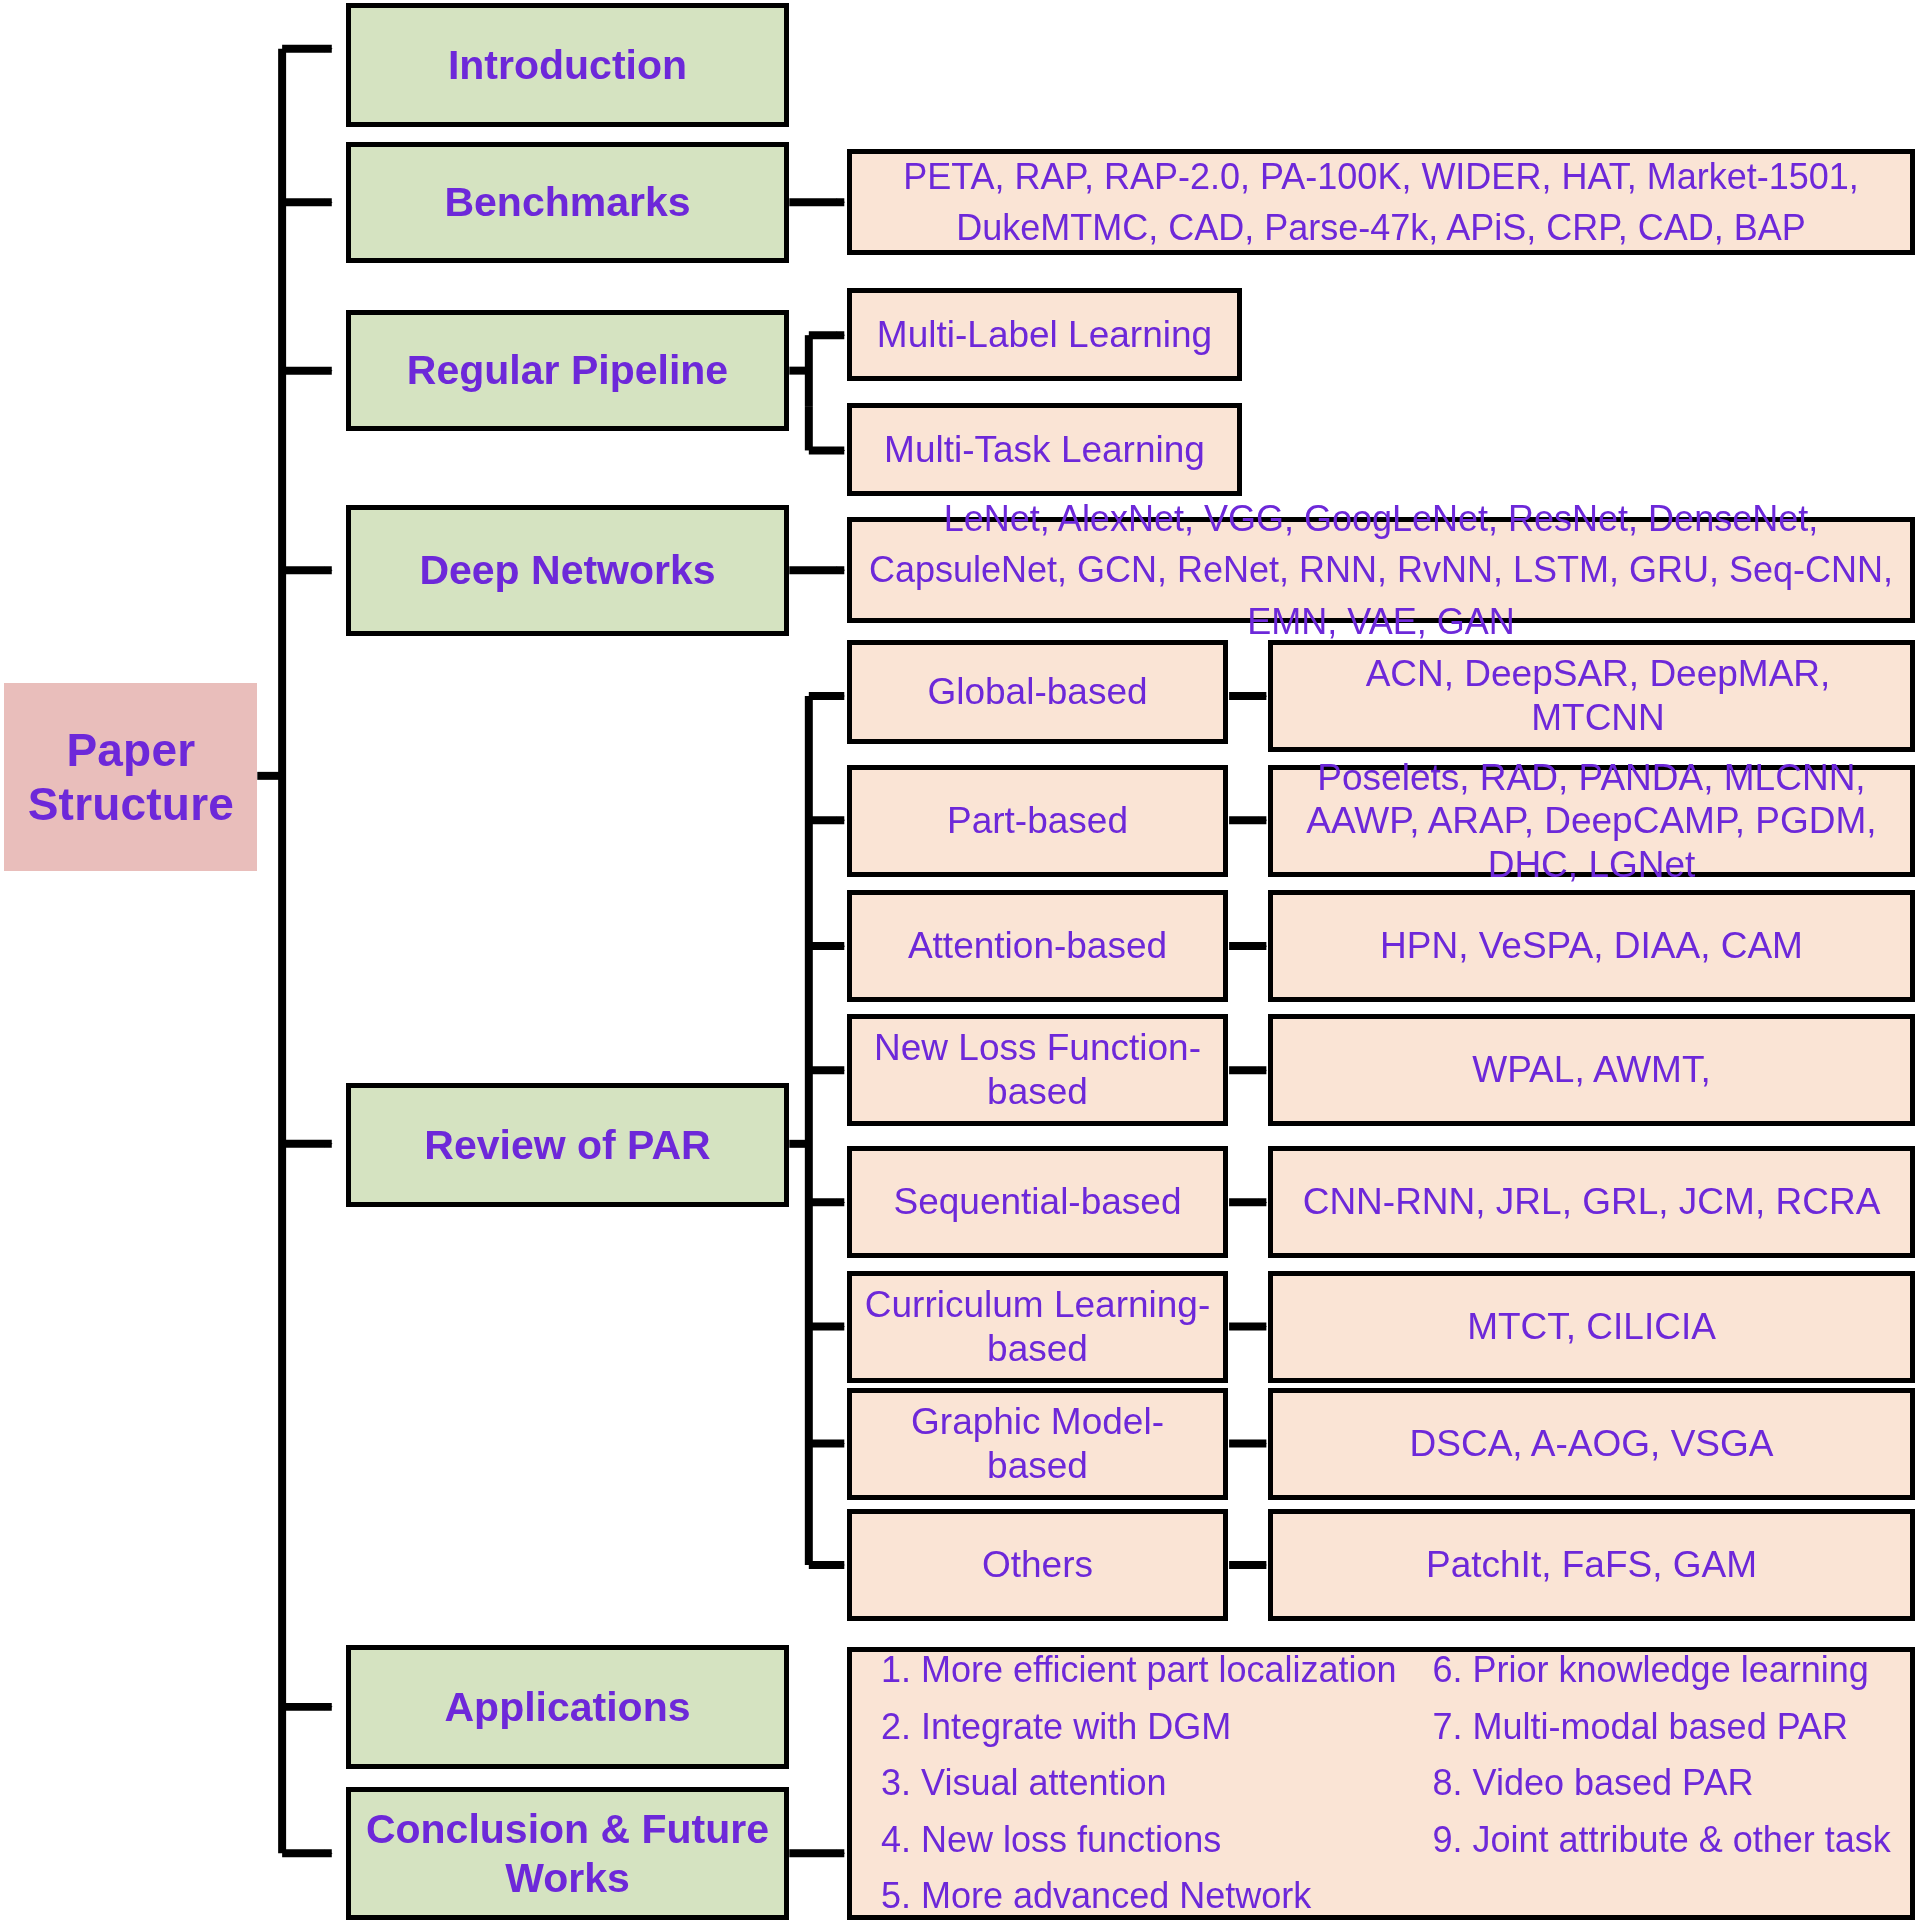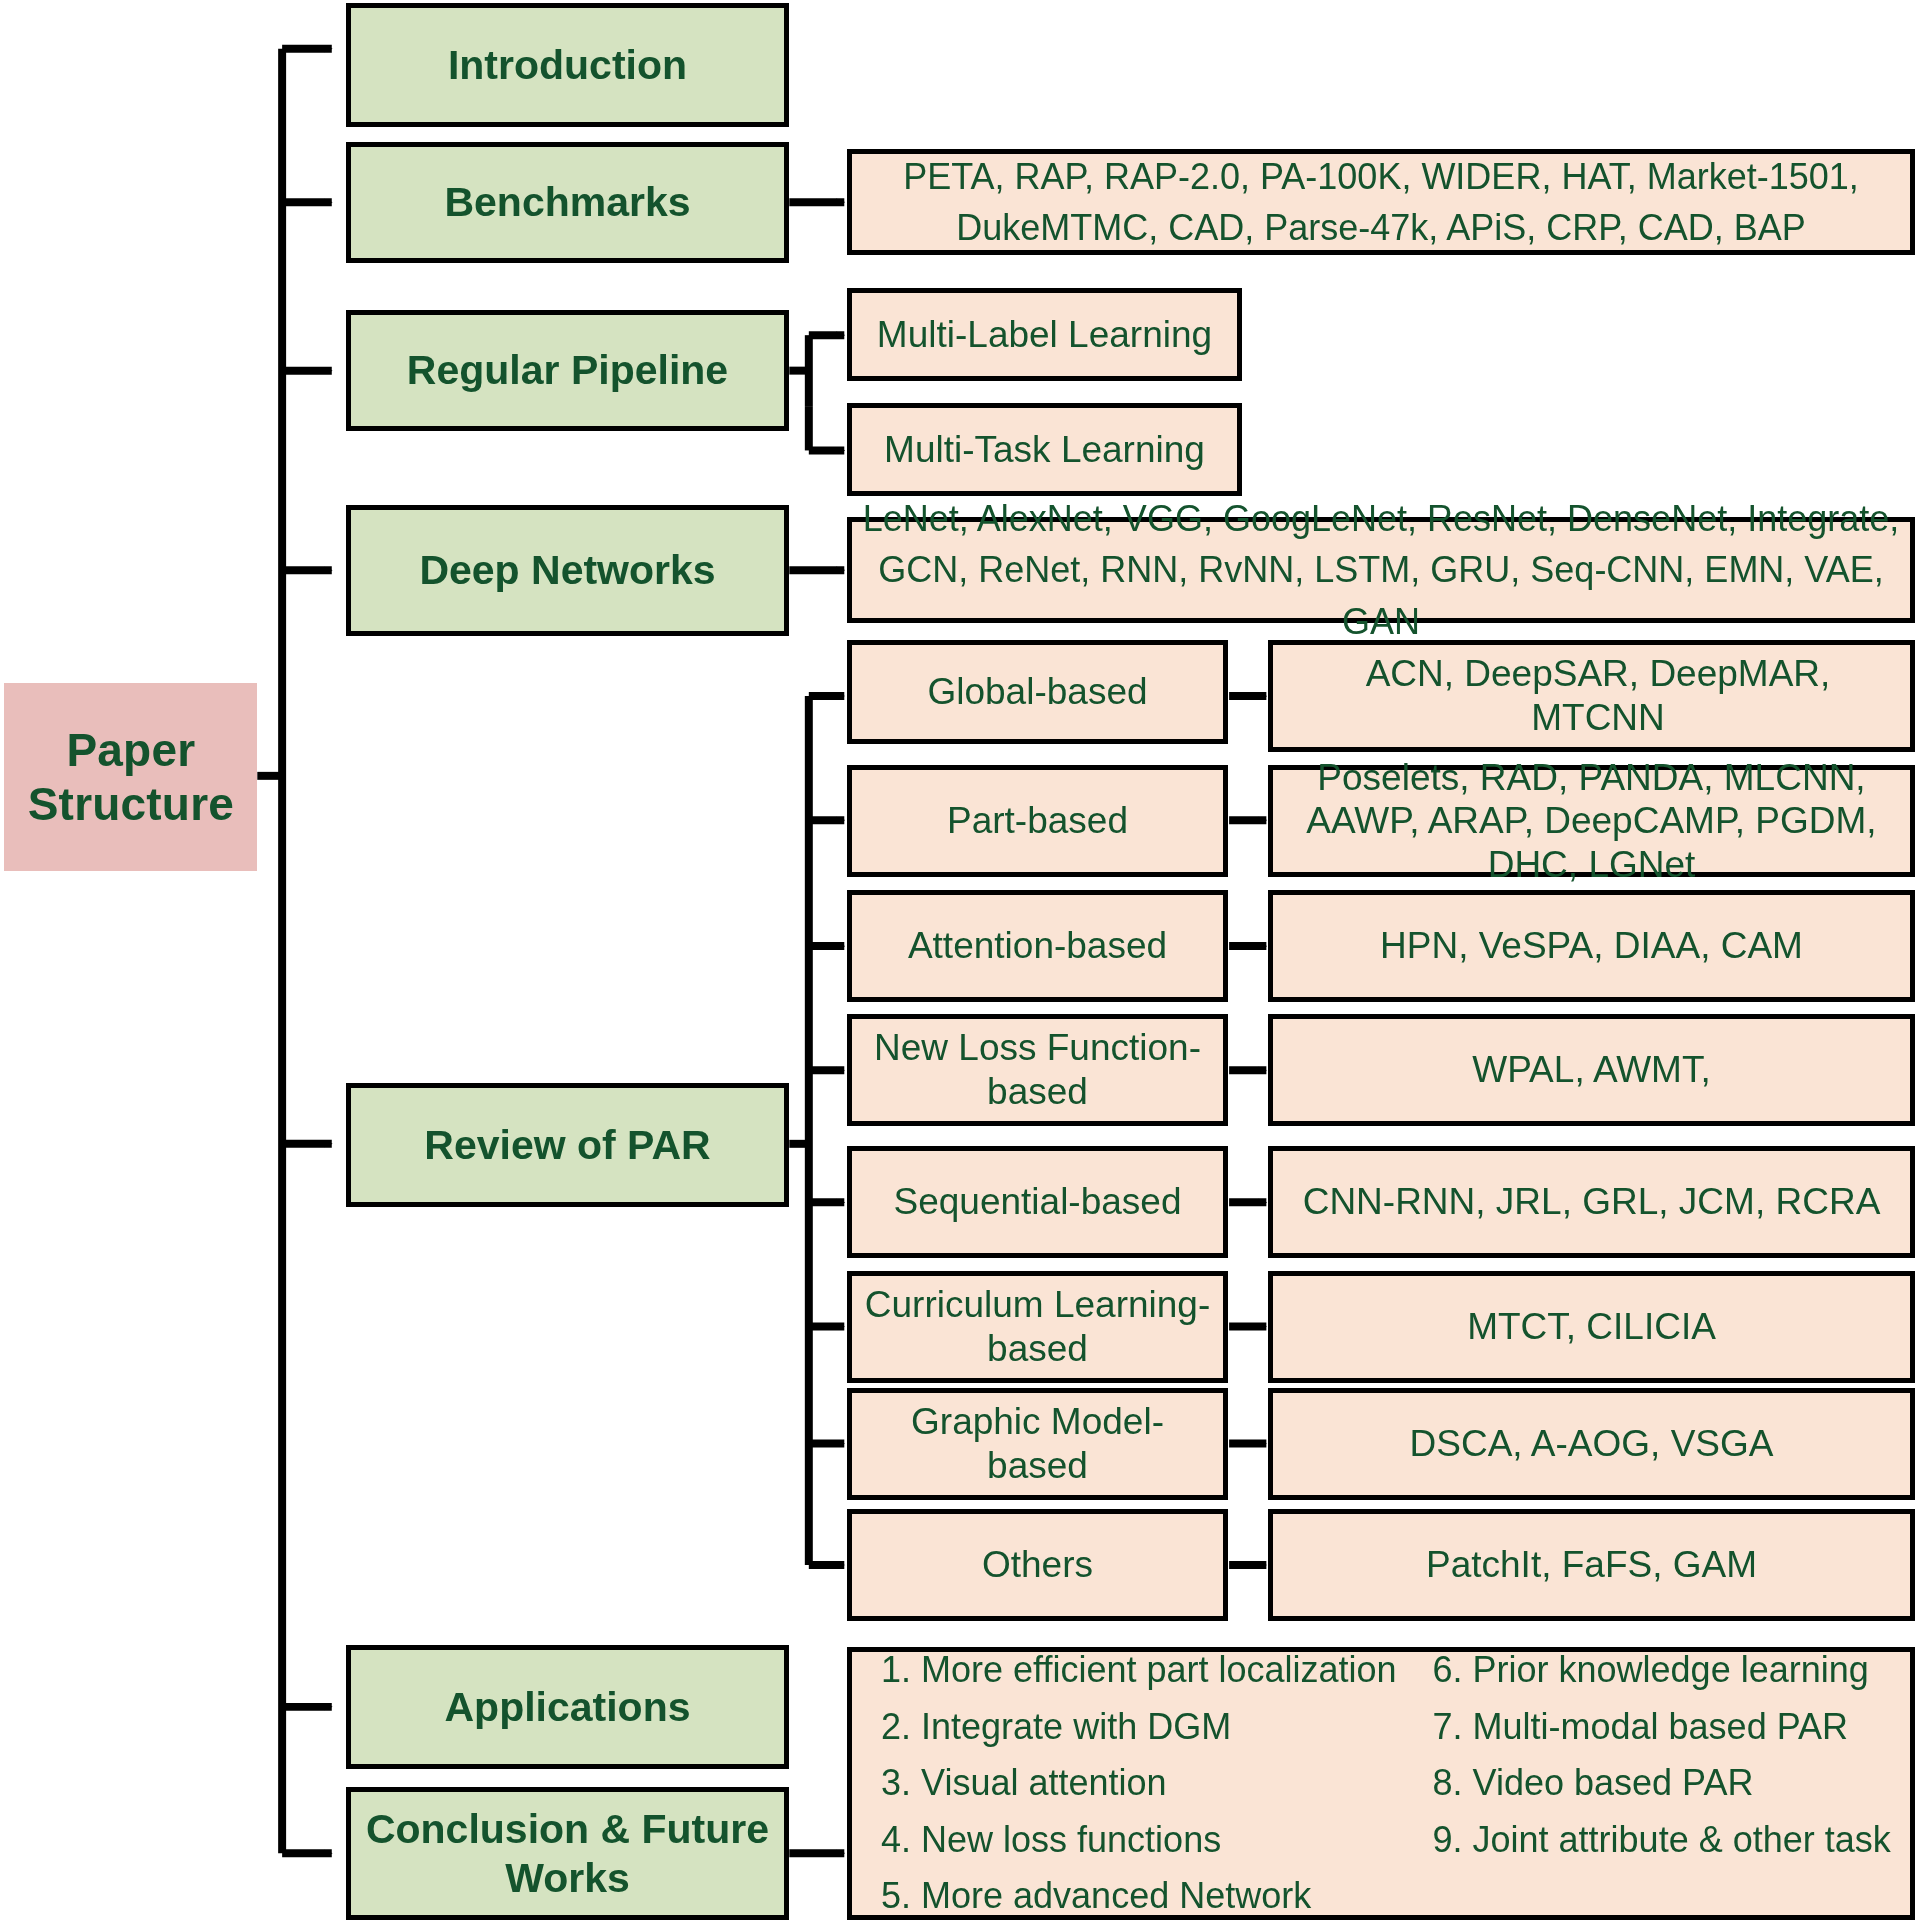"Introduction" .node { color: #14532d -> #6d28d9 }
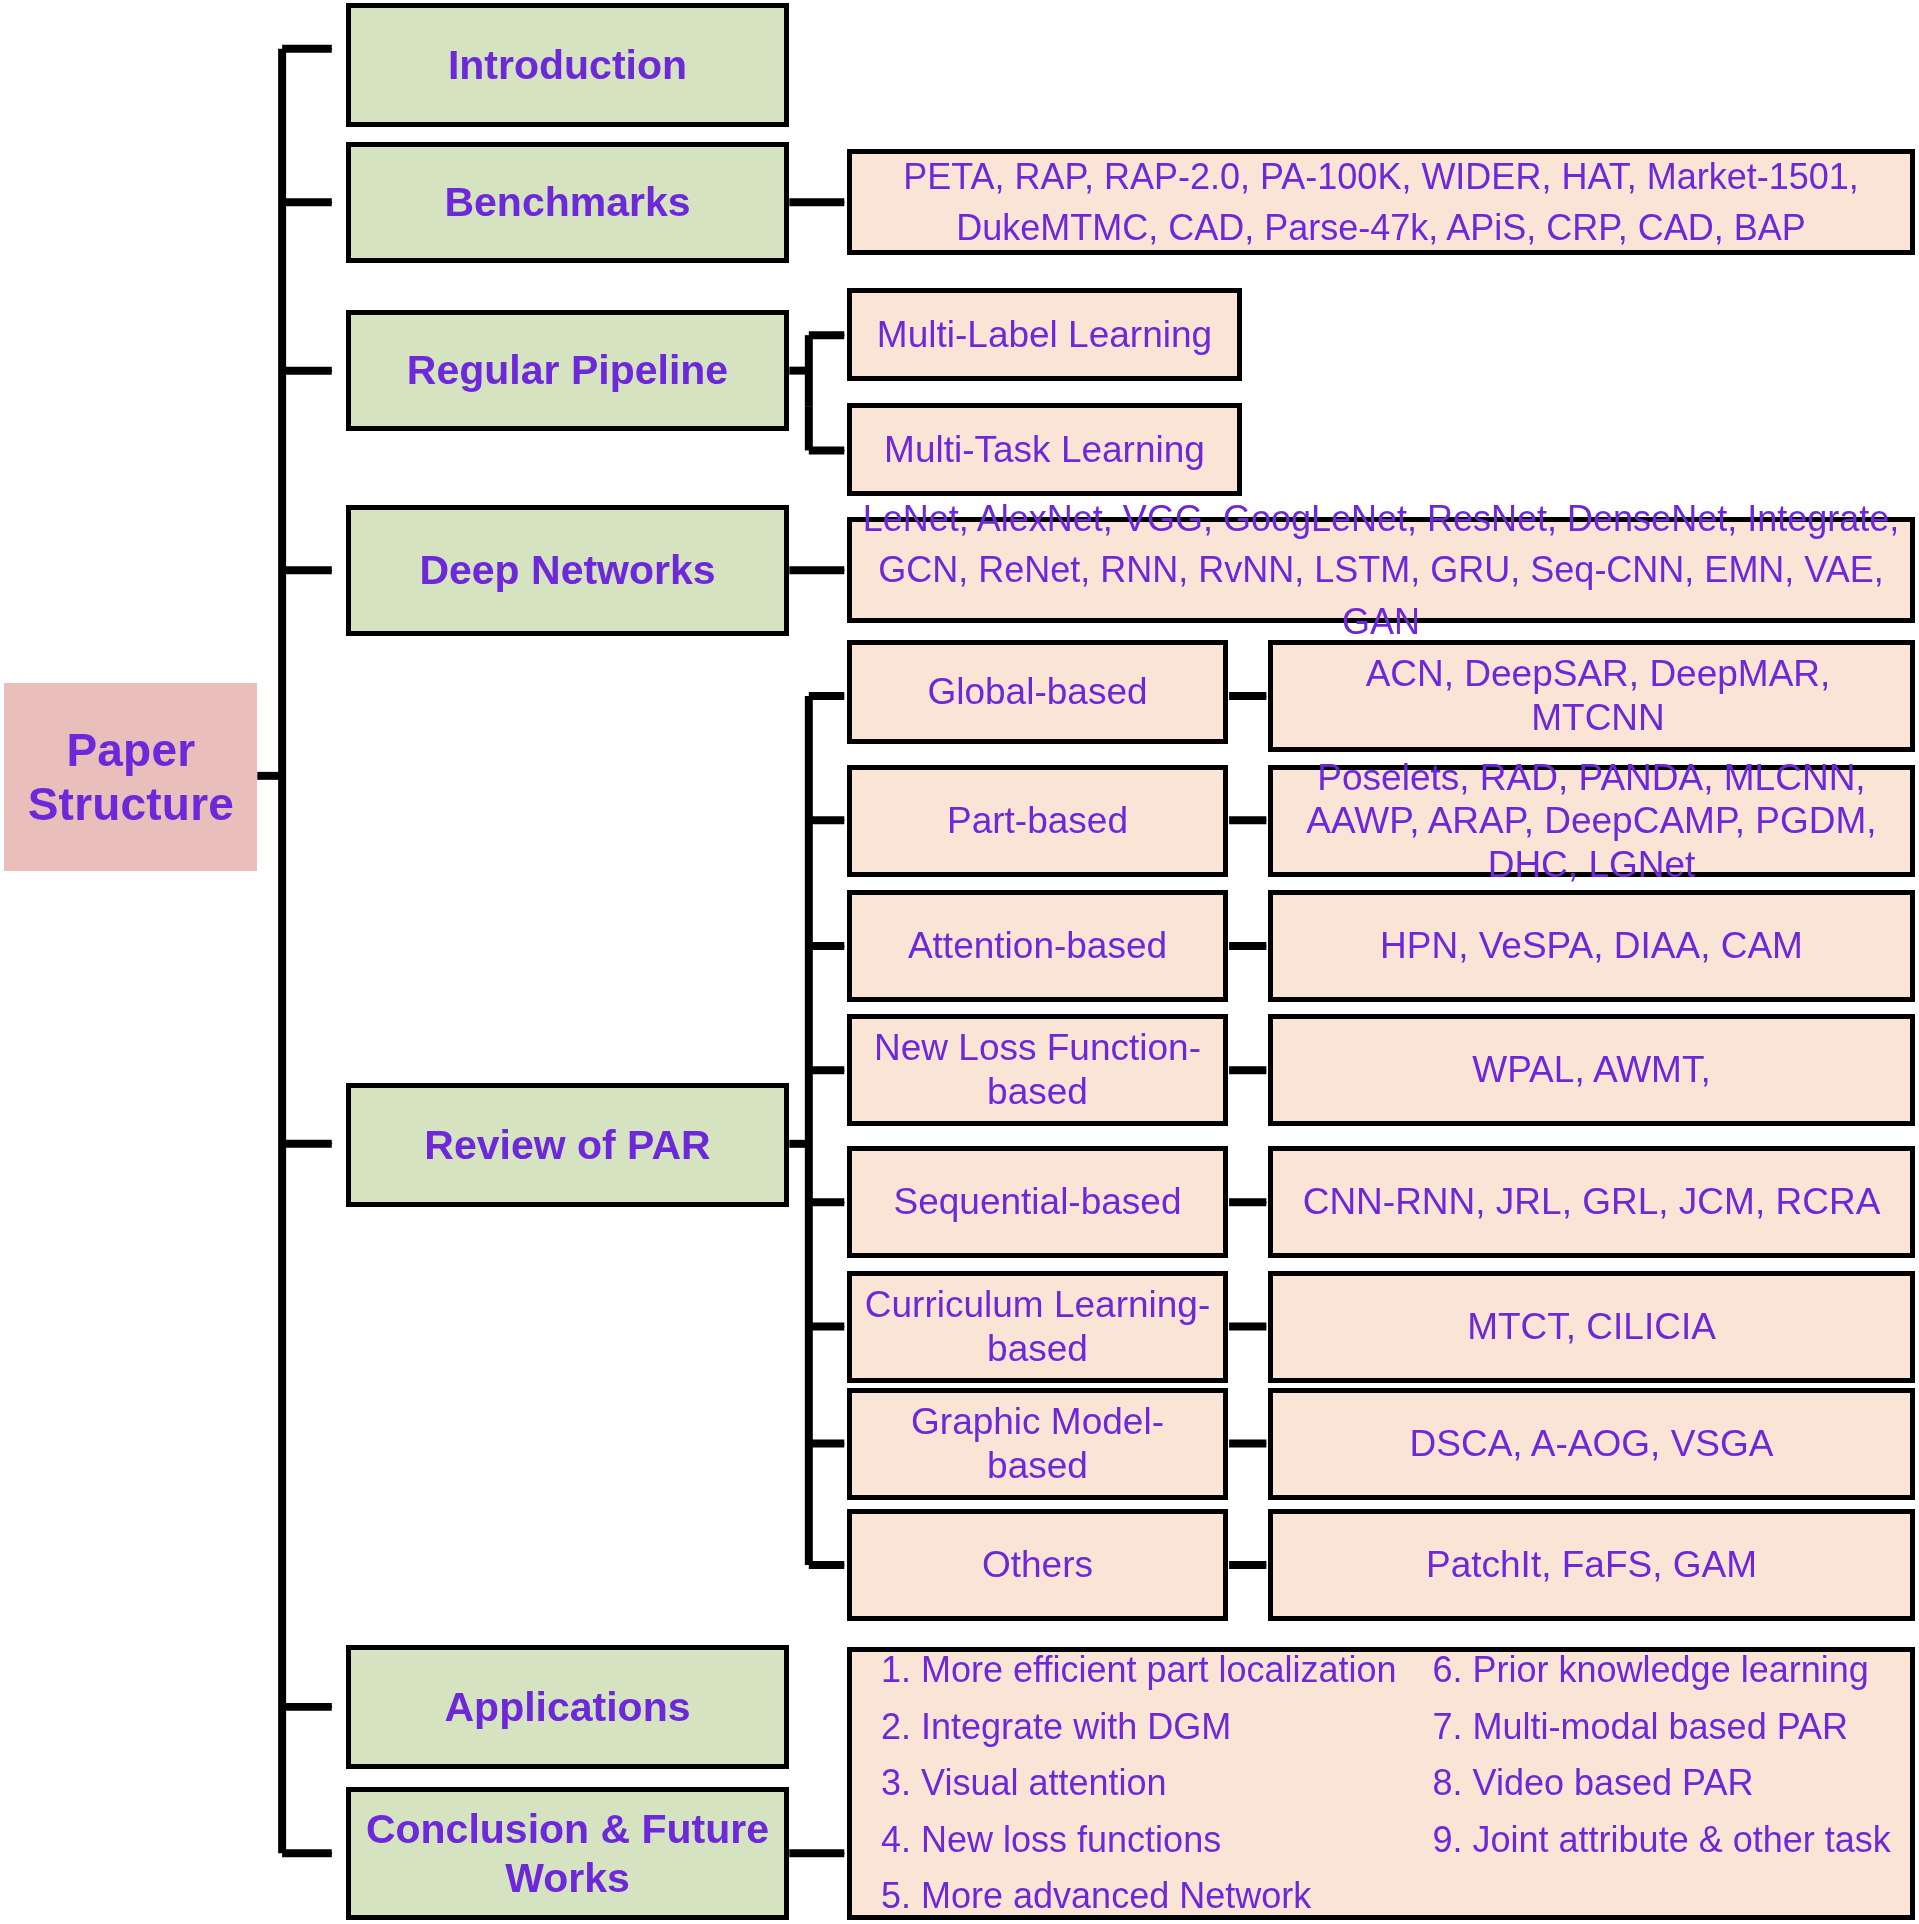"LeNet, AlexNet, VGG, GoogLeNet, ResNet," span.txt { text: Integrate -> CapsuleNet }
